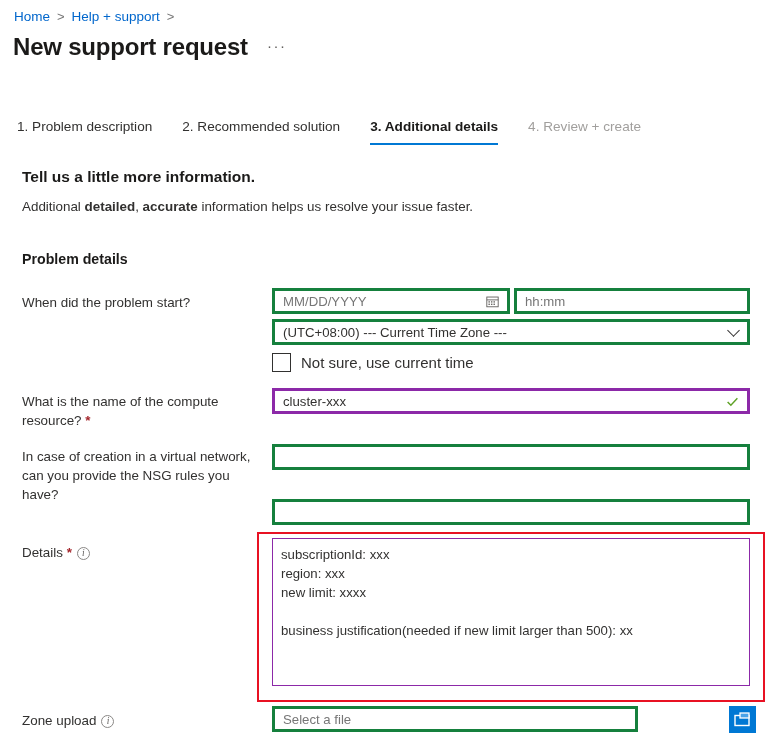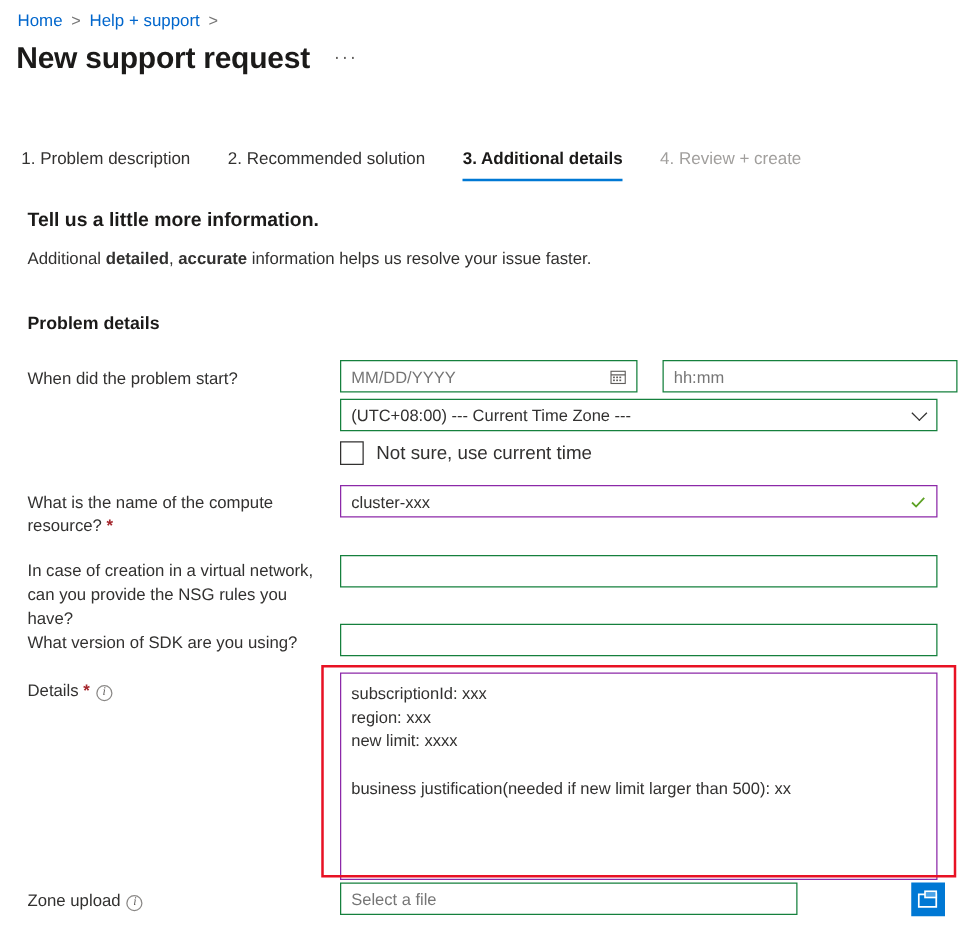"MM/DD/YYYY" .field { border: 1px solid #15803d -> 3px solid #15803d }
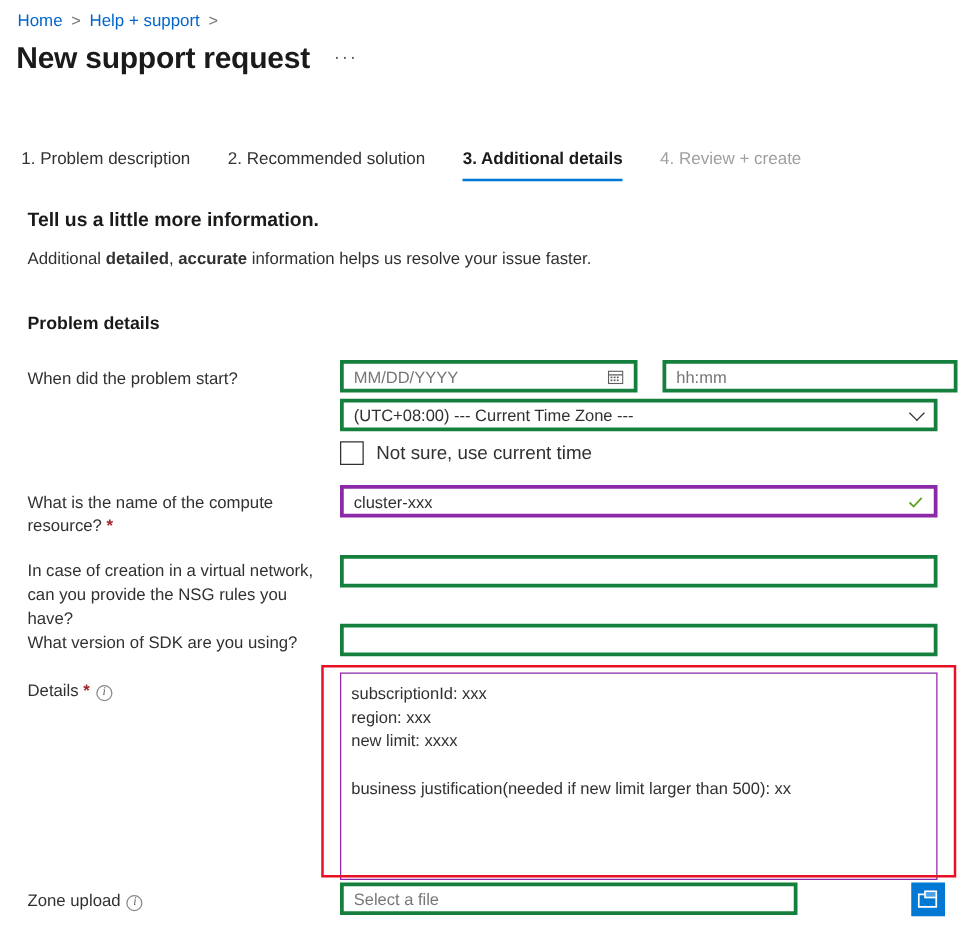"hh:mm" div.field { margin-left: 16px -> none }
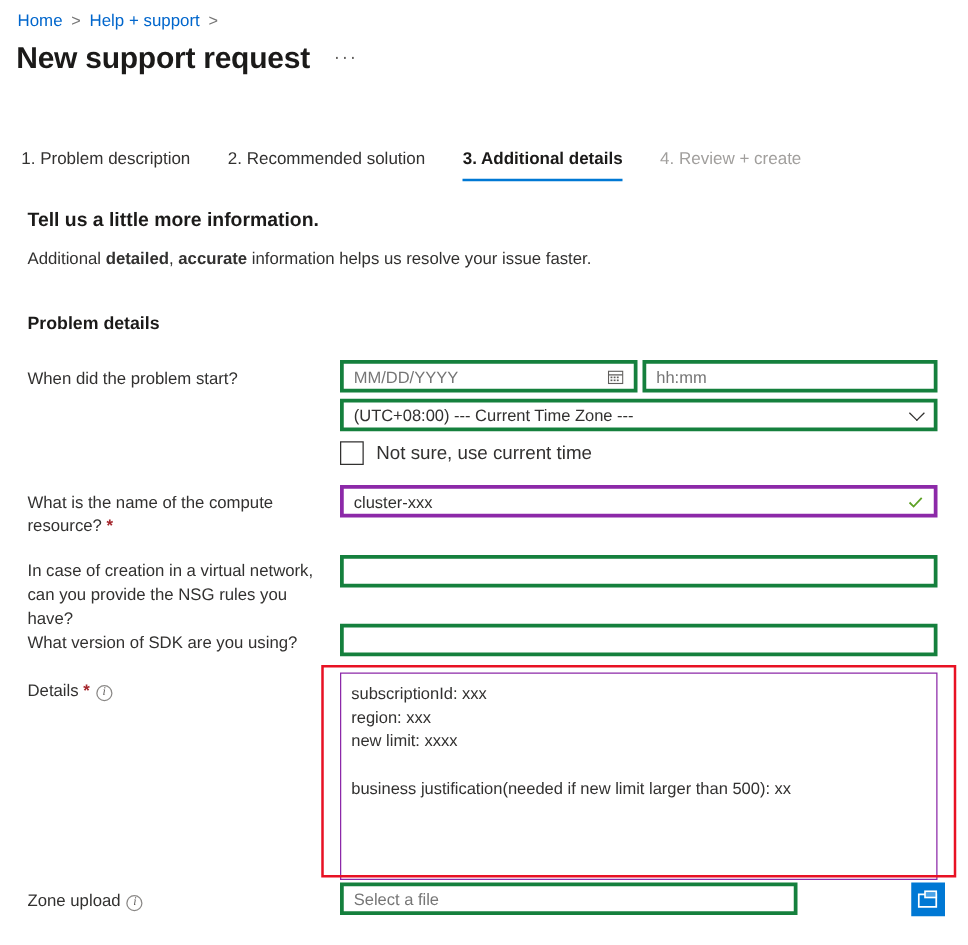"What version of SDK are" div.label { html: <div>What version of SDK are you using?</div> -> none }
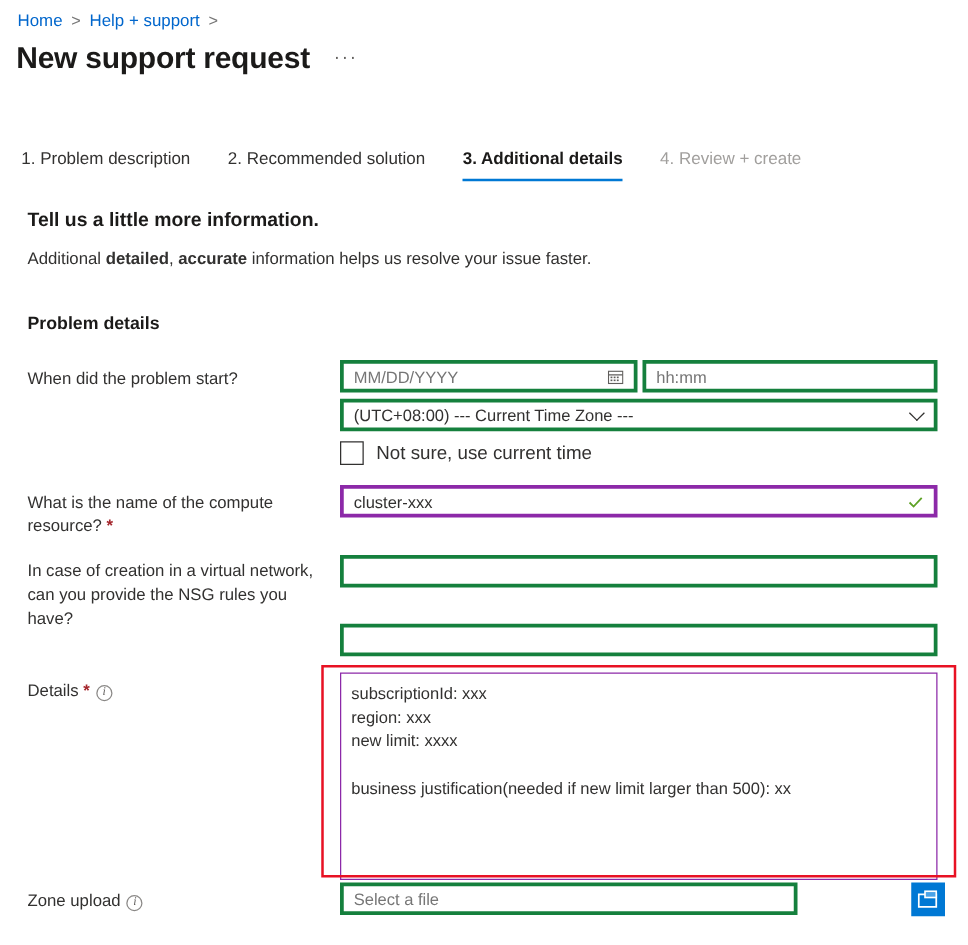"subscriptionId: xxx" textarea.detail-area { height: 166px -> 148px }
